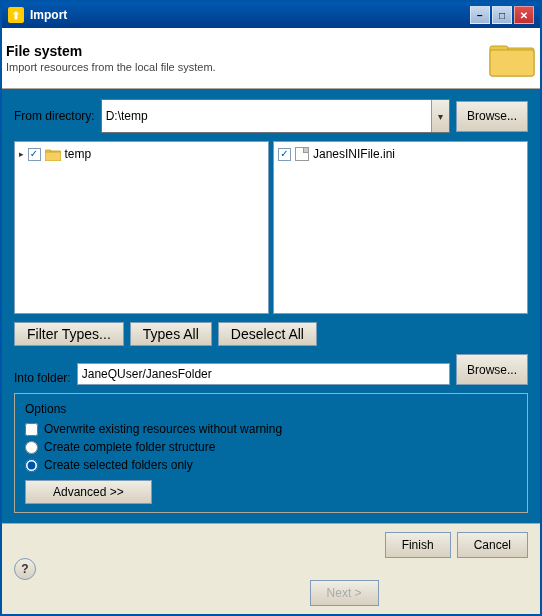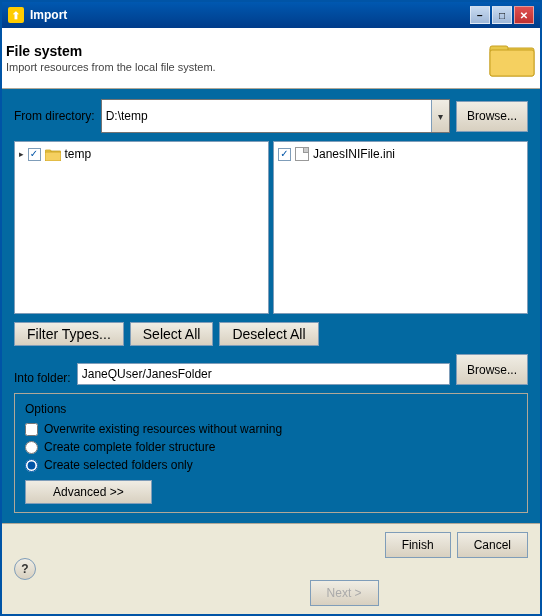"Select All" button.action-btn { text: Select -> Types }
